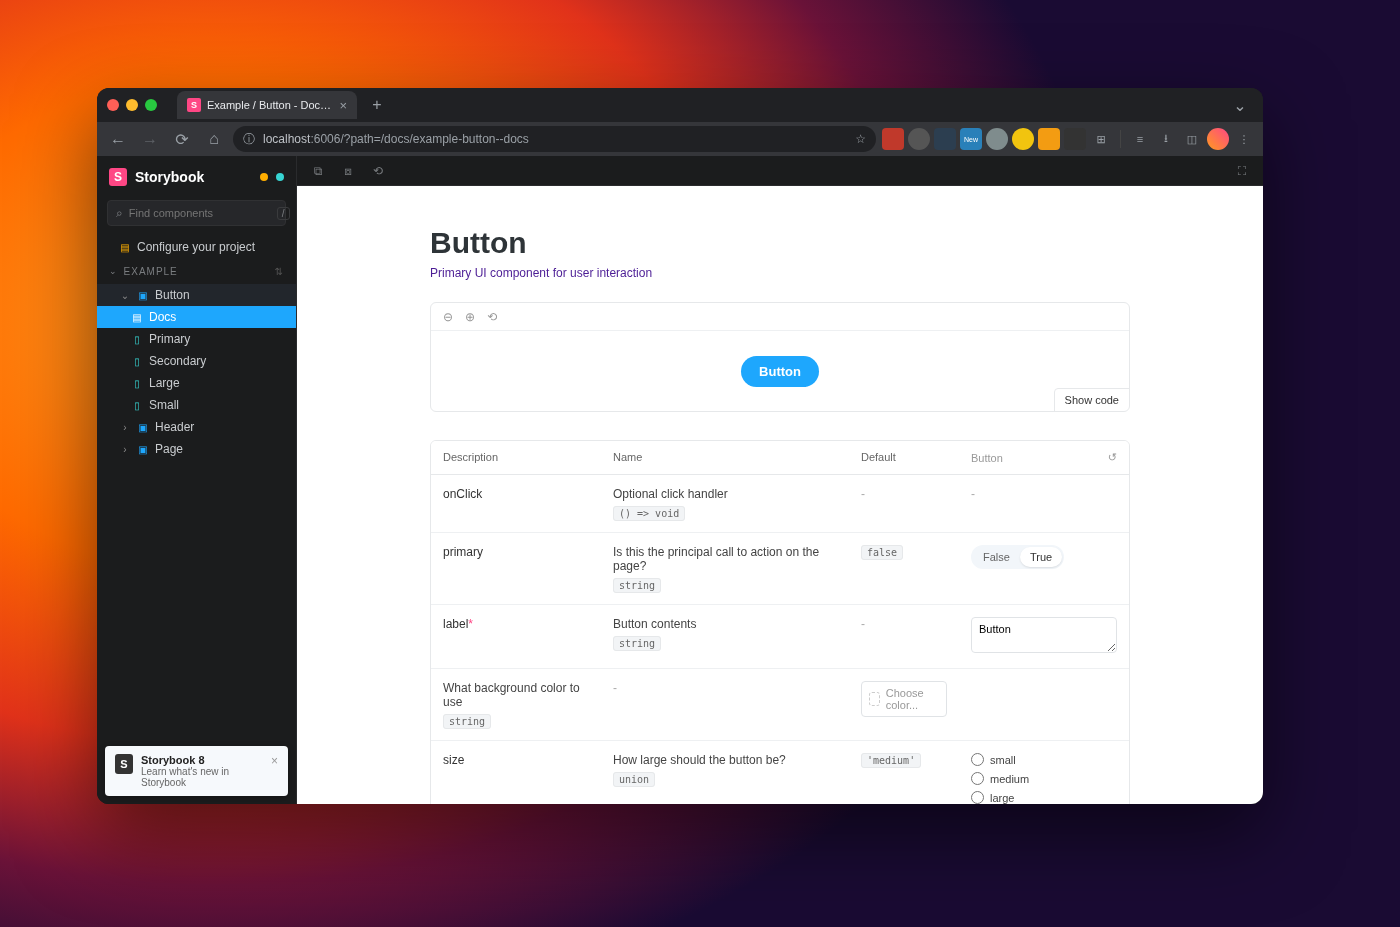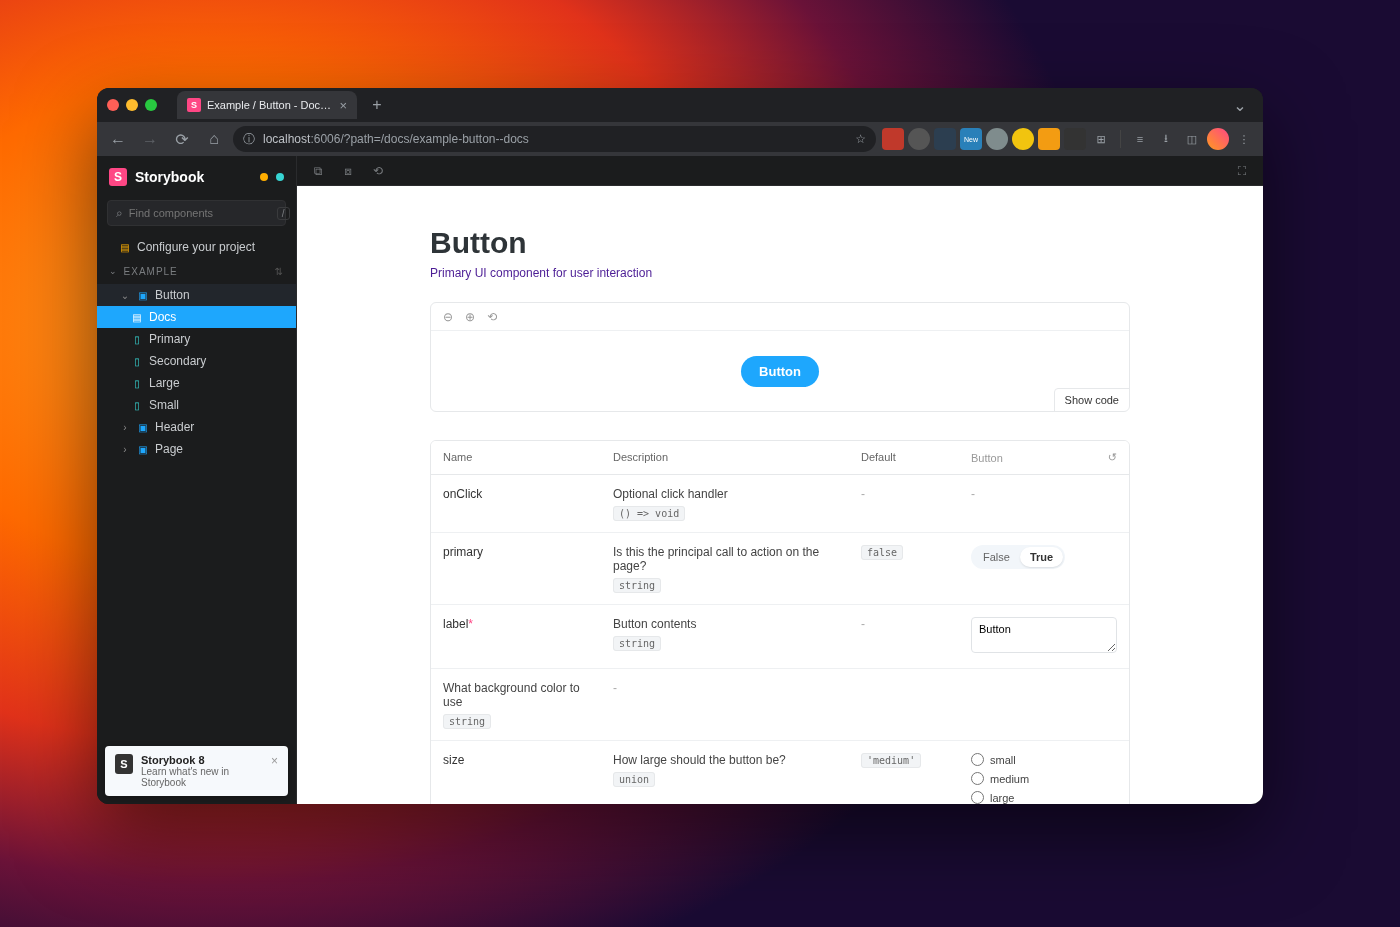"Name" div { order: before "Description" -> after "Description" }
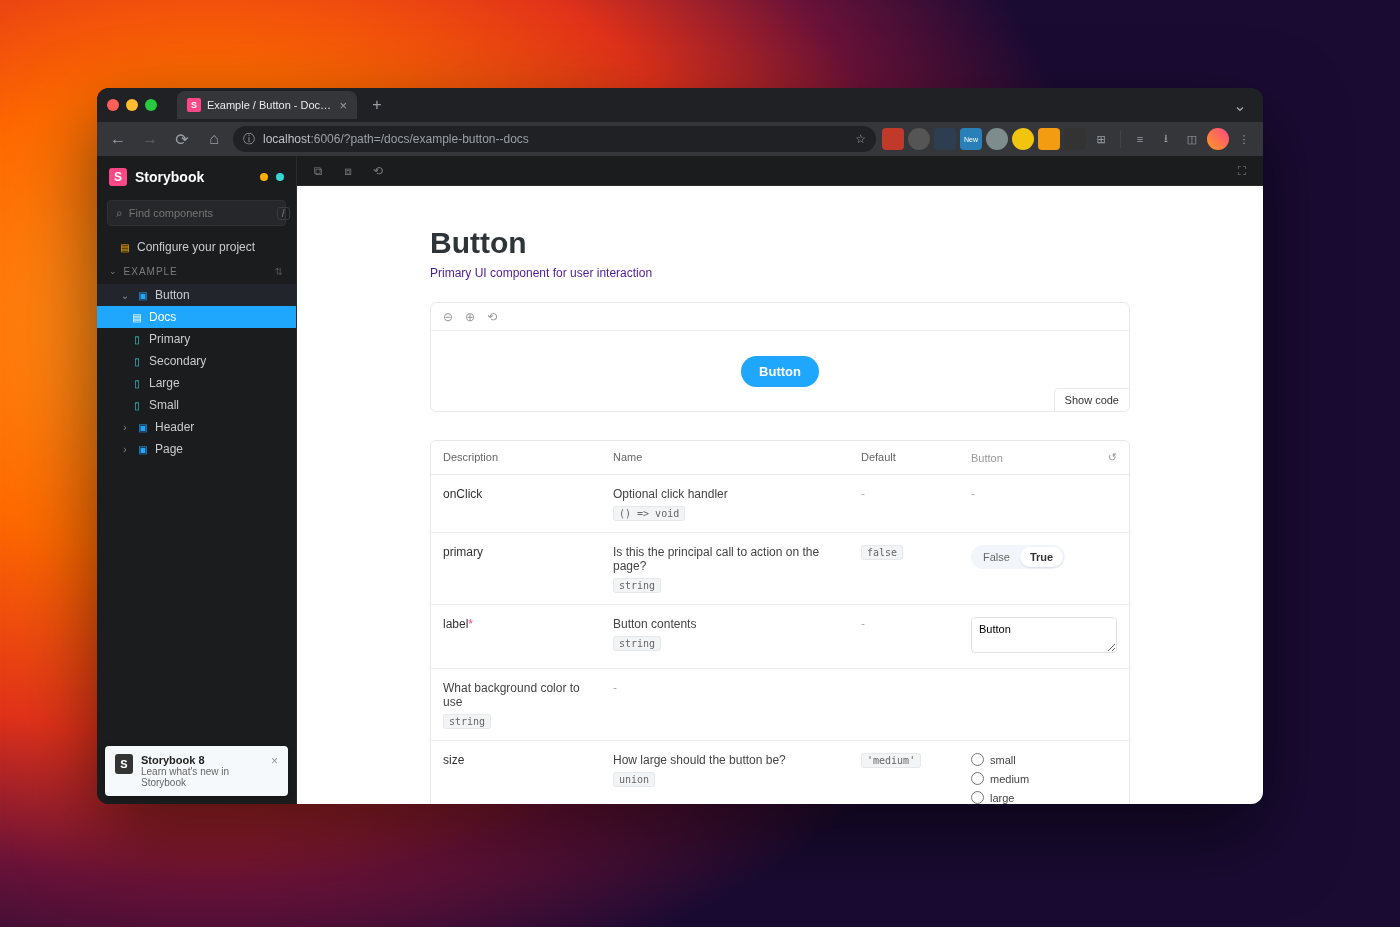"True" .ctrl-toggle .on { font-weight: 700 -> 400 }
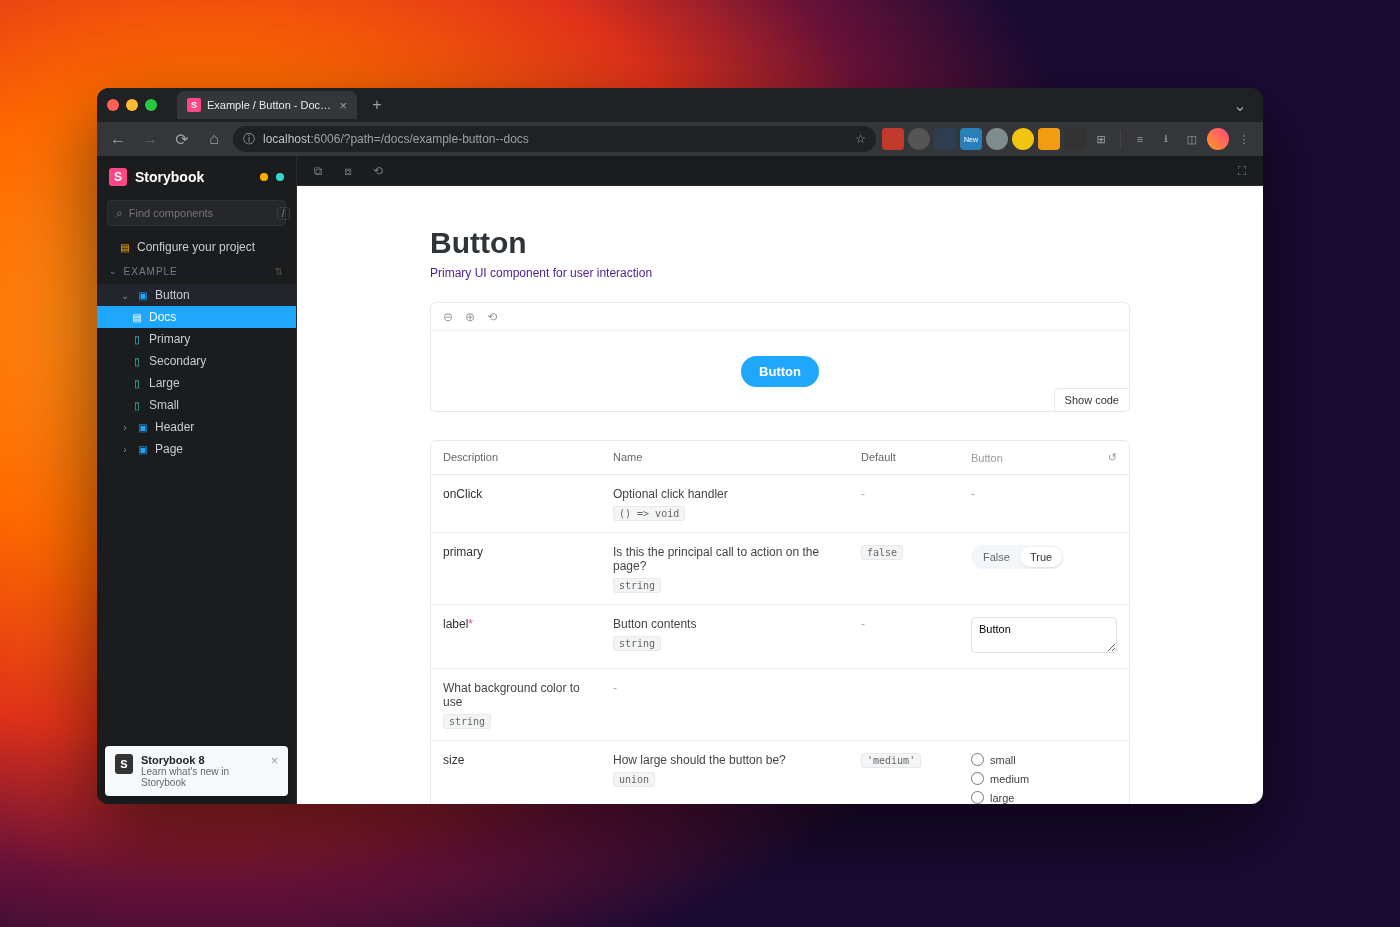"Choose color..." div { html: none -> <div> <div> <span></span> <span>Choose color...</span> </div> </div> }
